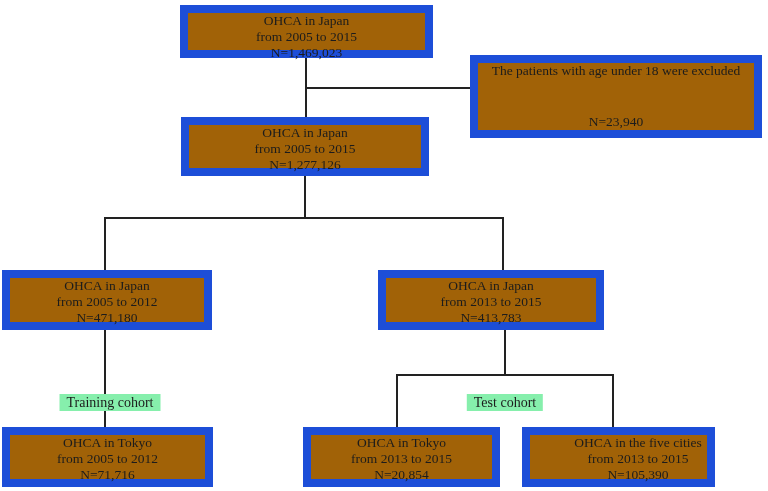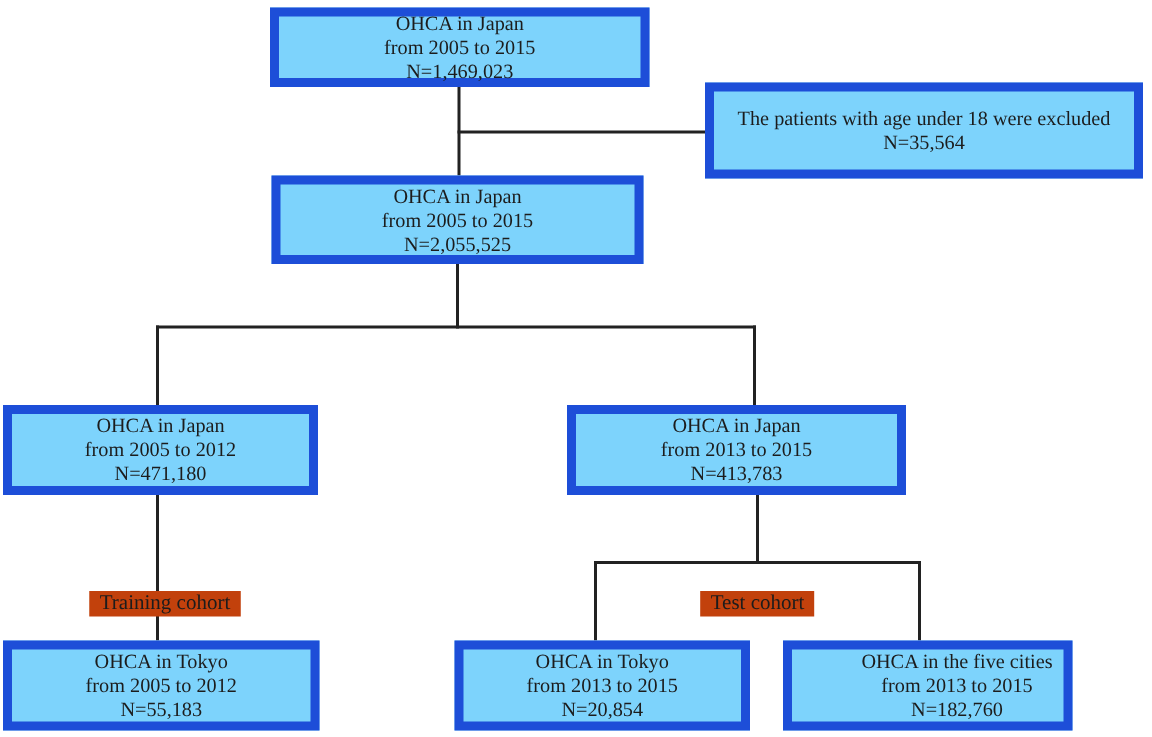"OHCA in Japan" .box { background: #7dd3fc -> #a16207; border: 6px solid #1d4ed8 -> 8px solid #1d4ed8; justify-content: center -> space-between }
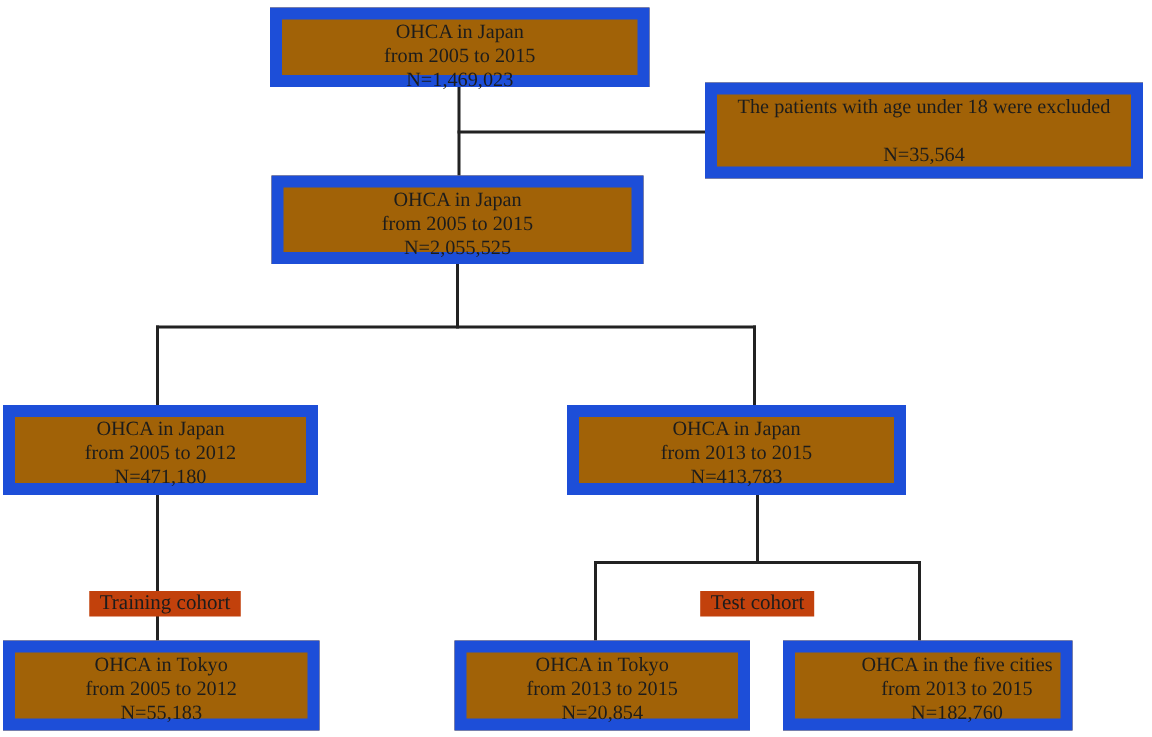"The patients with age under" #box-excluded { height: 64px -> 83px }
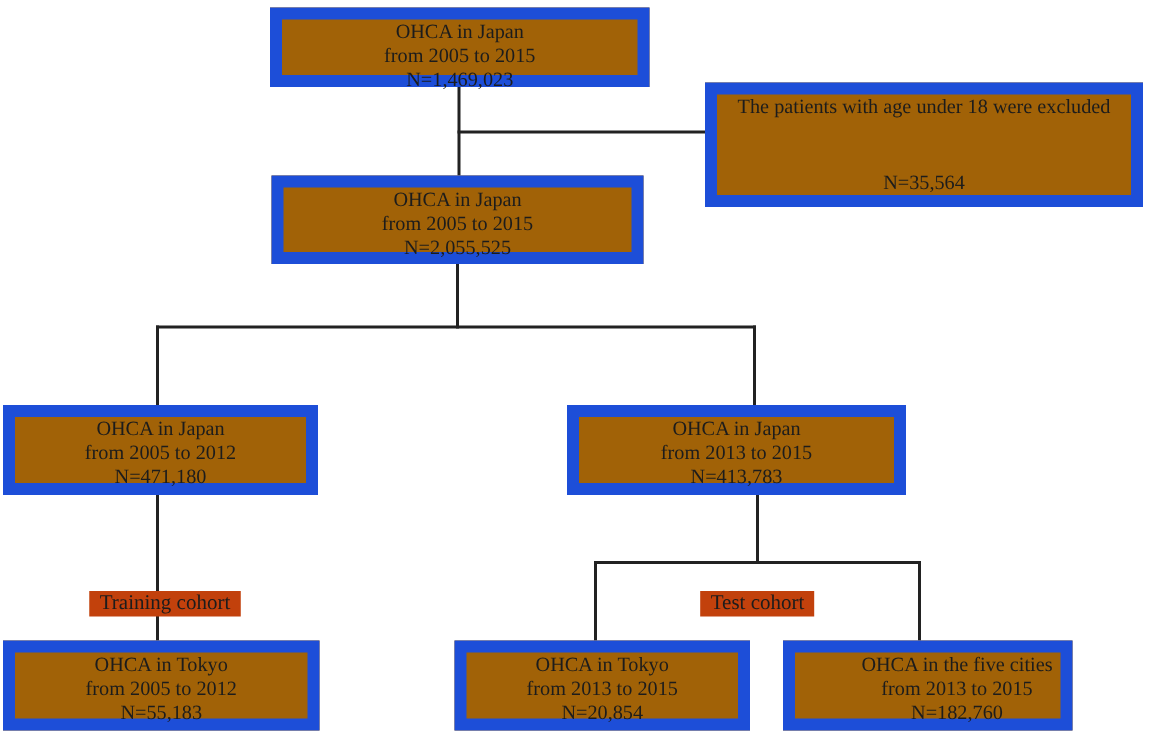"N=35,564" div { text: 35,564 -> 23,940 }
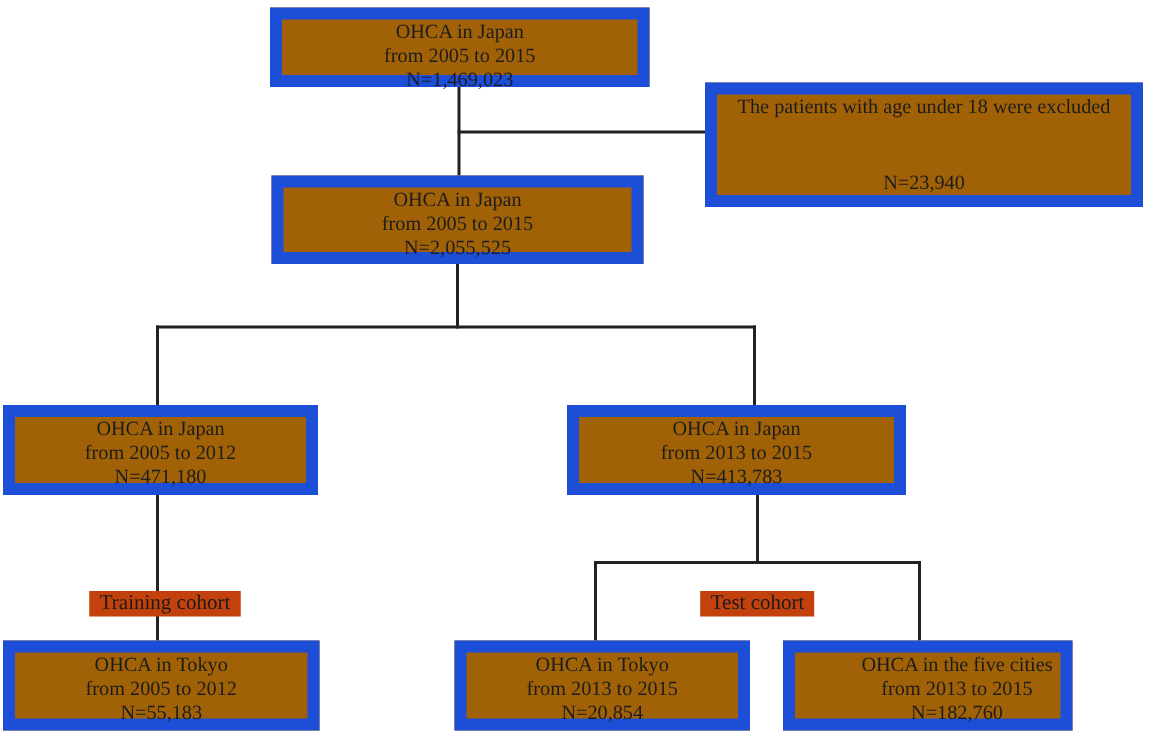"N=2,055,525" div { text: 2,055,525 -> 1,277,126 }
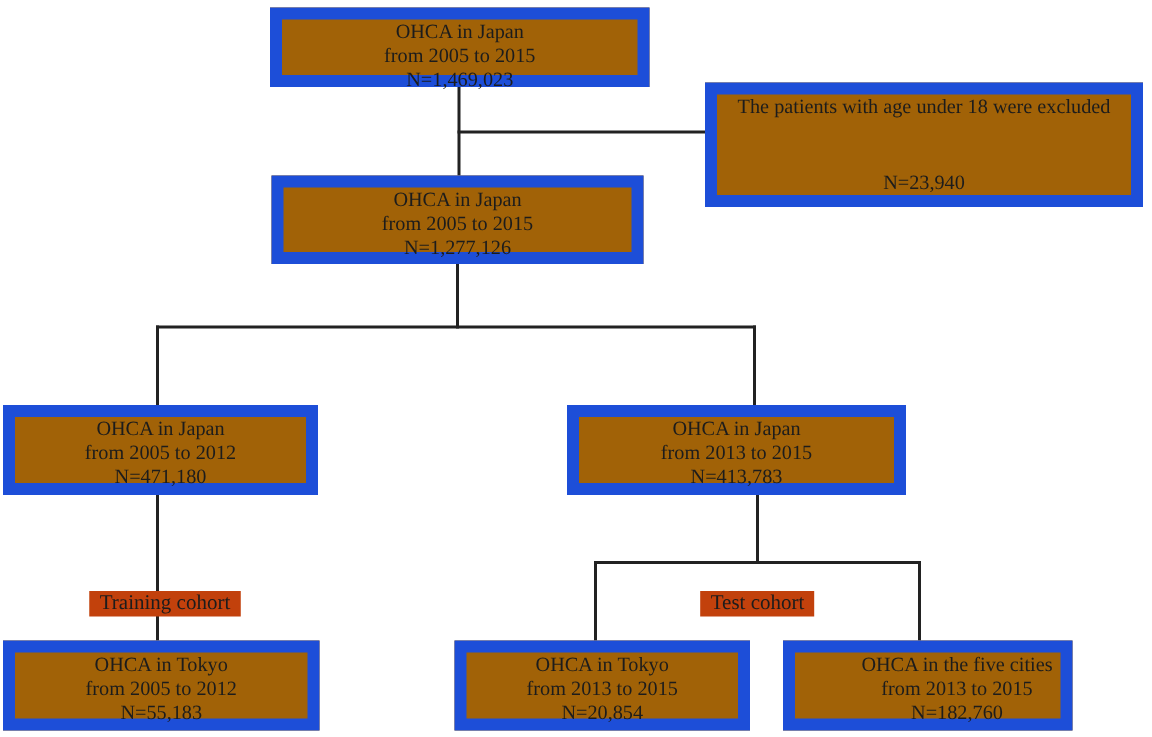"Training cohort" .cohort-label { background: #c2410c -> #86efac }
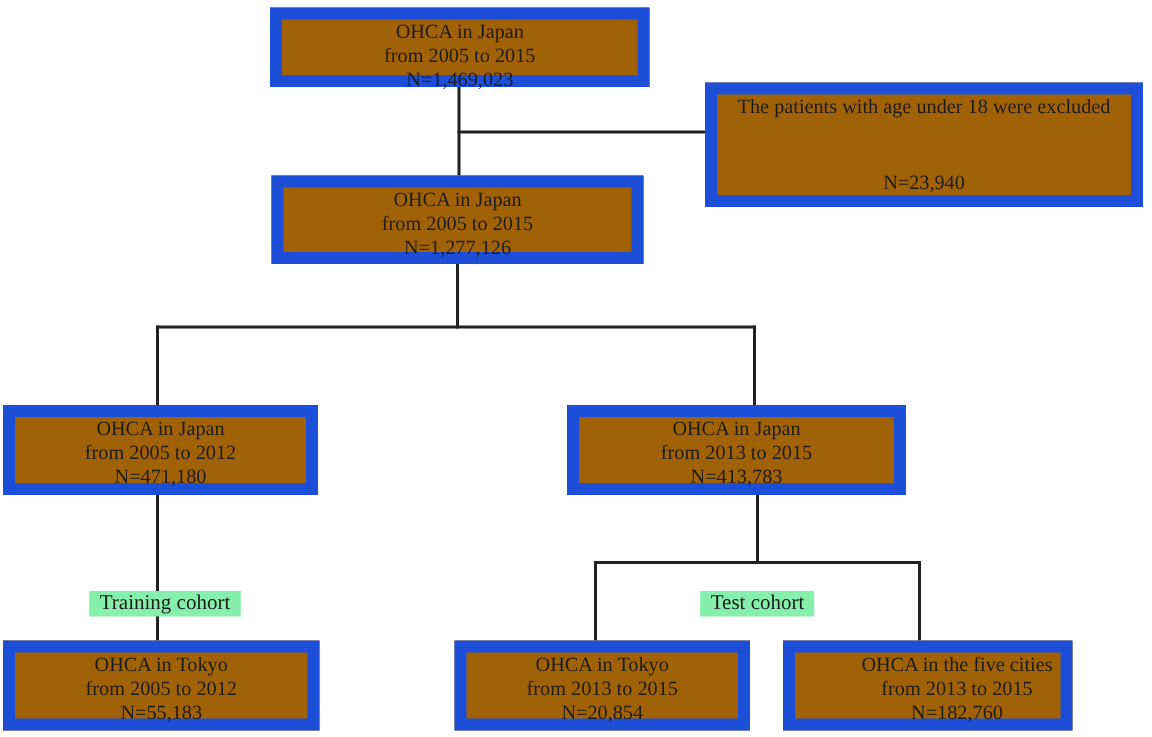"N=55,183" div { text: 55,183 -> 71,716 }
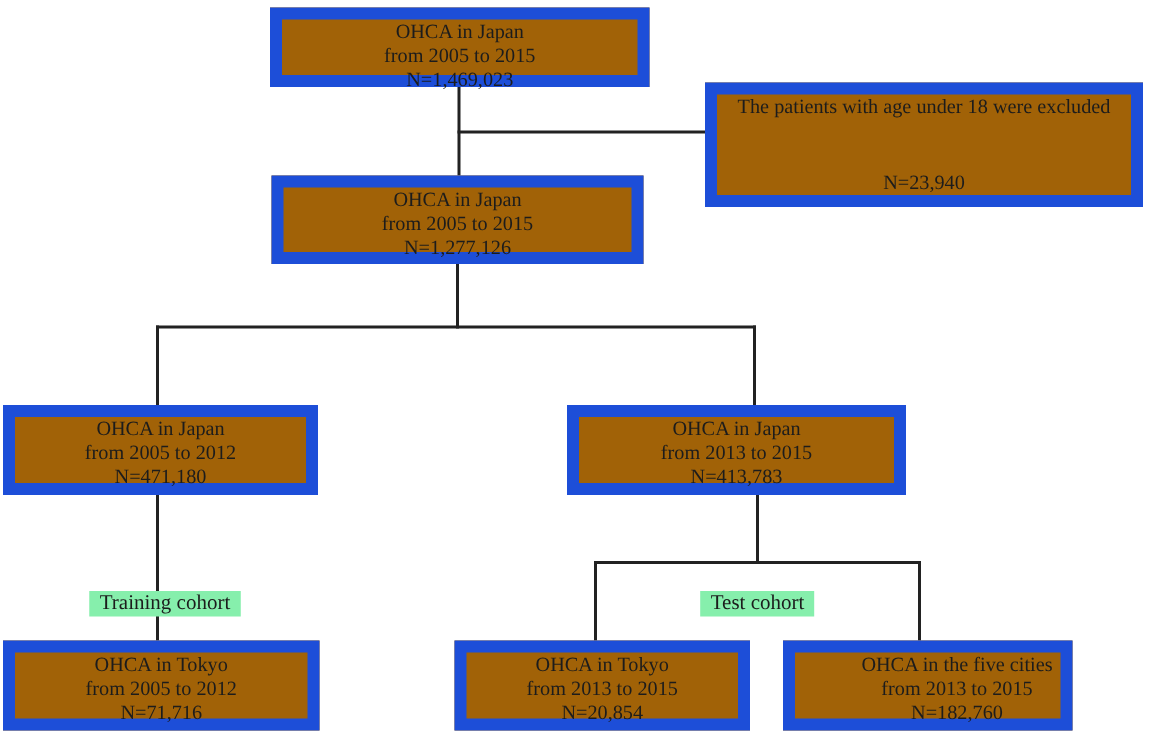"N=182,760" div { text: 182,760 -> 105,390 }
